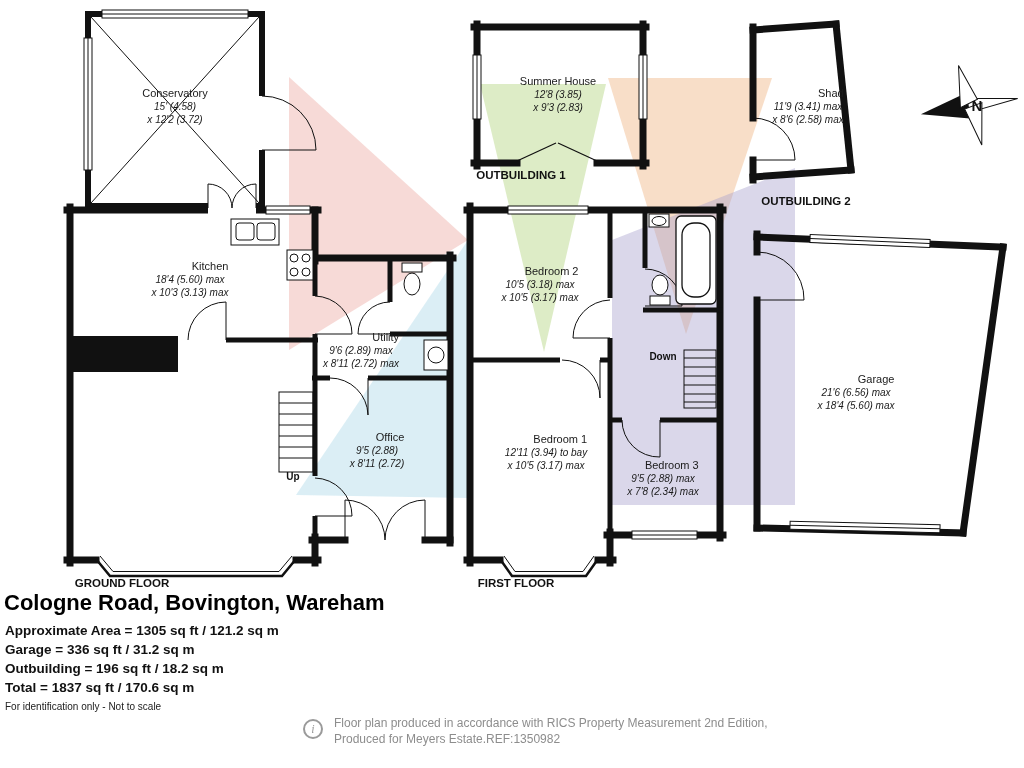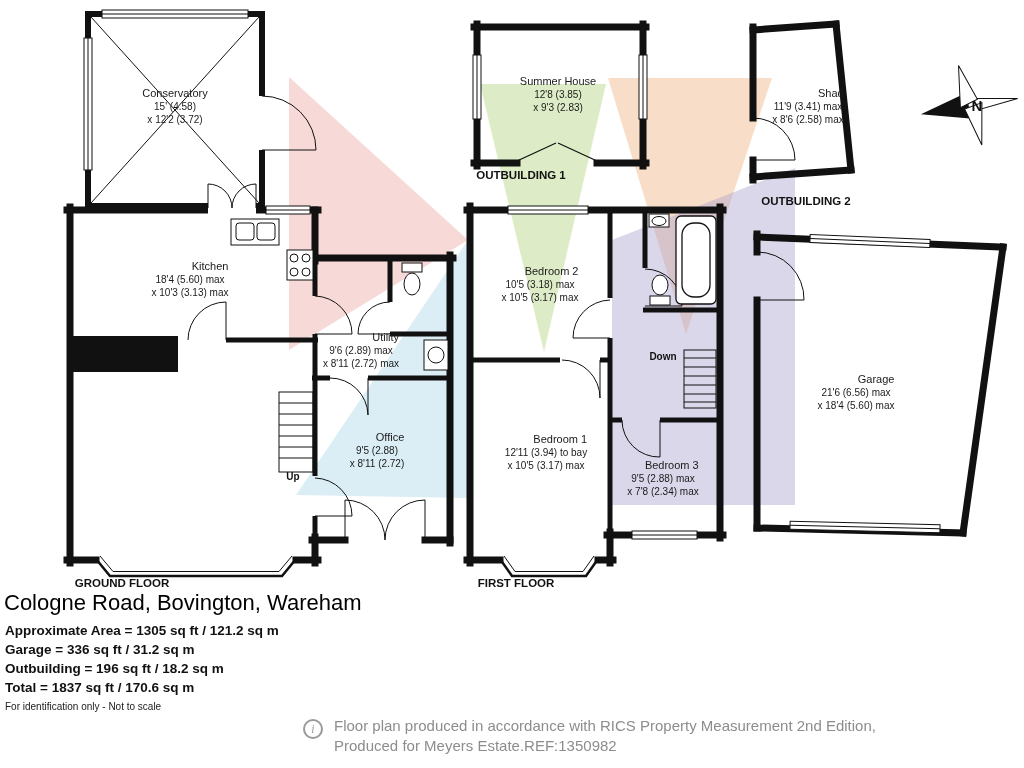"12'8 (3.85)" .room-label .rdim { font-style: none -> italic }
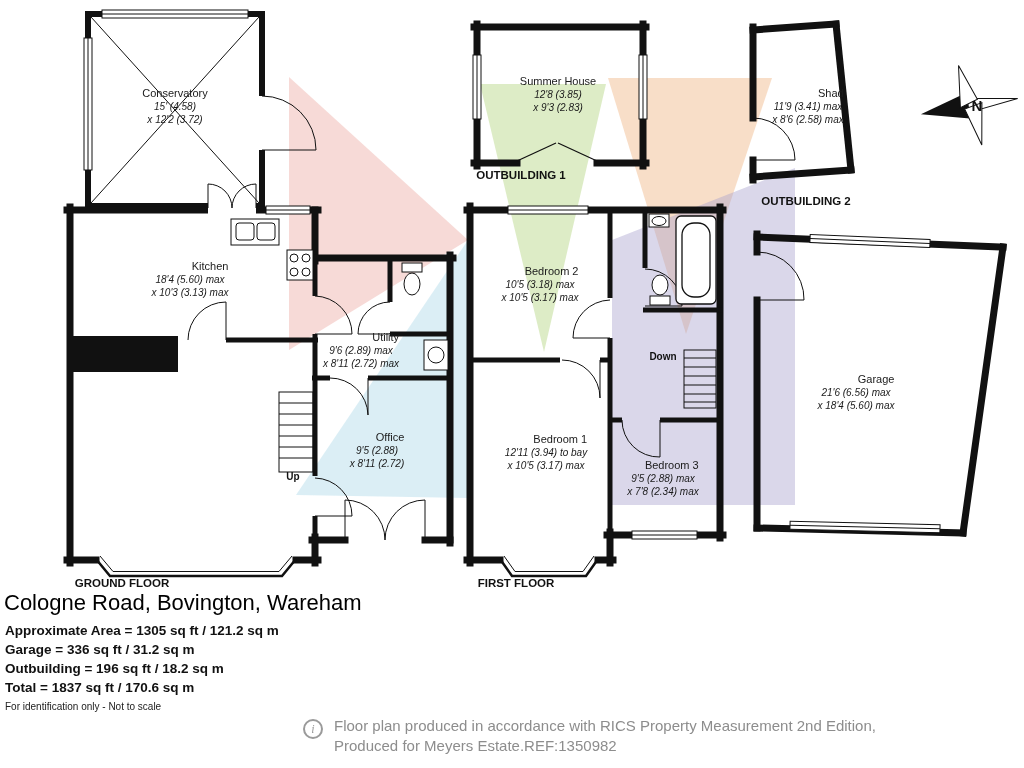"Cologne Road, Bovington, Wareham" #title { font-weight: normal -> bold }
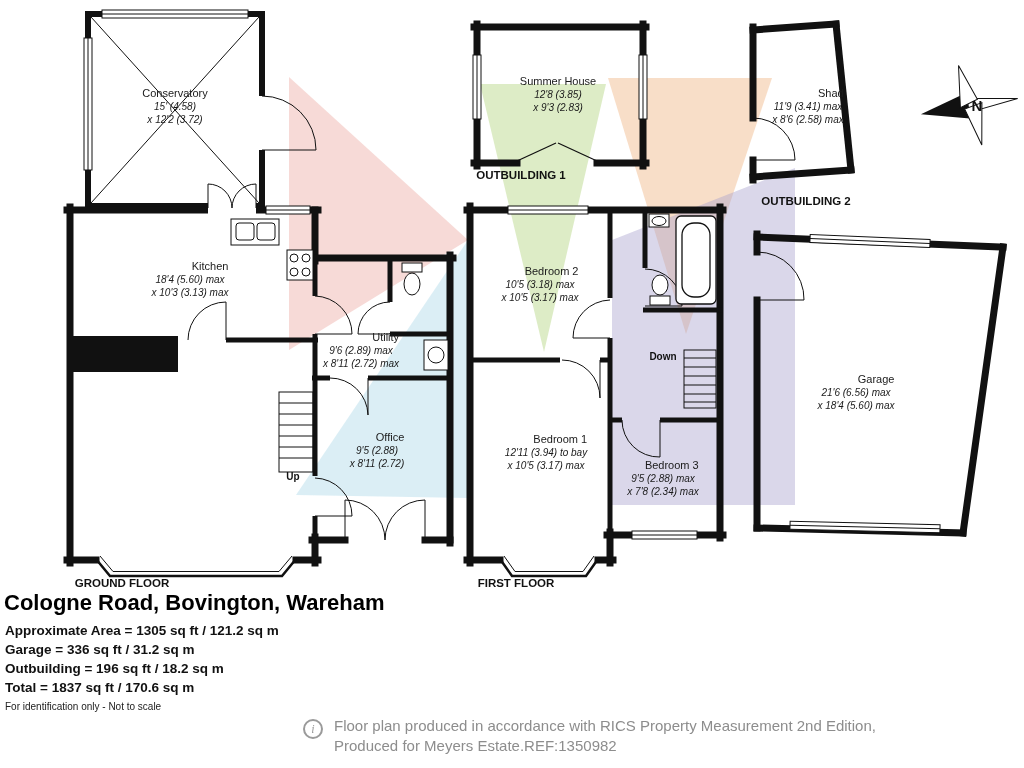"Floor plan produced in accordance" .fline { font-size: 15px -> 12px }
